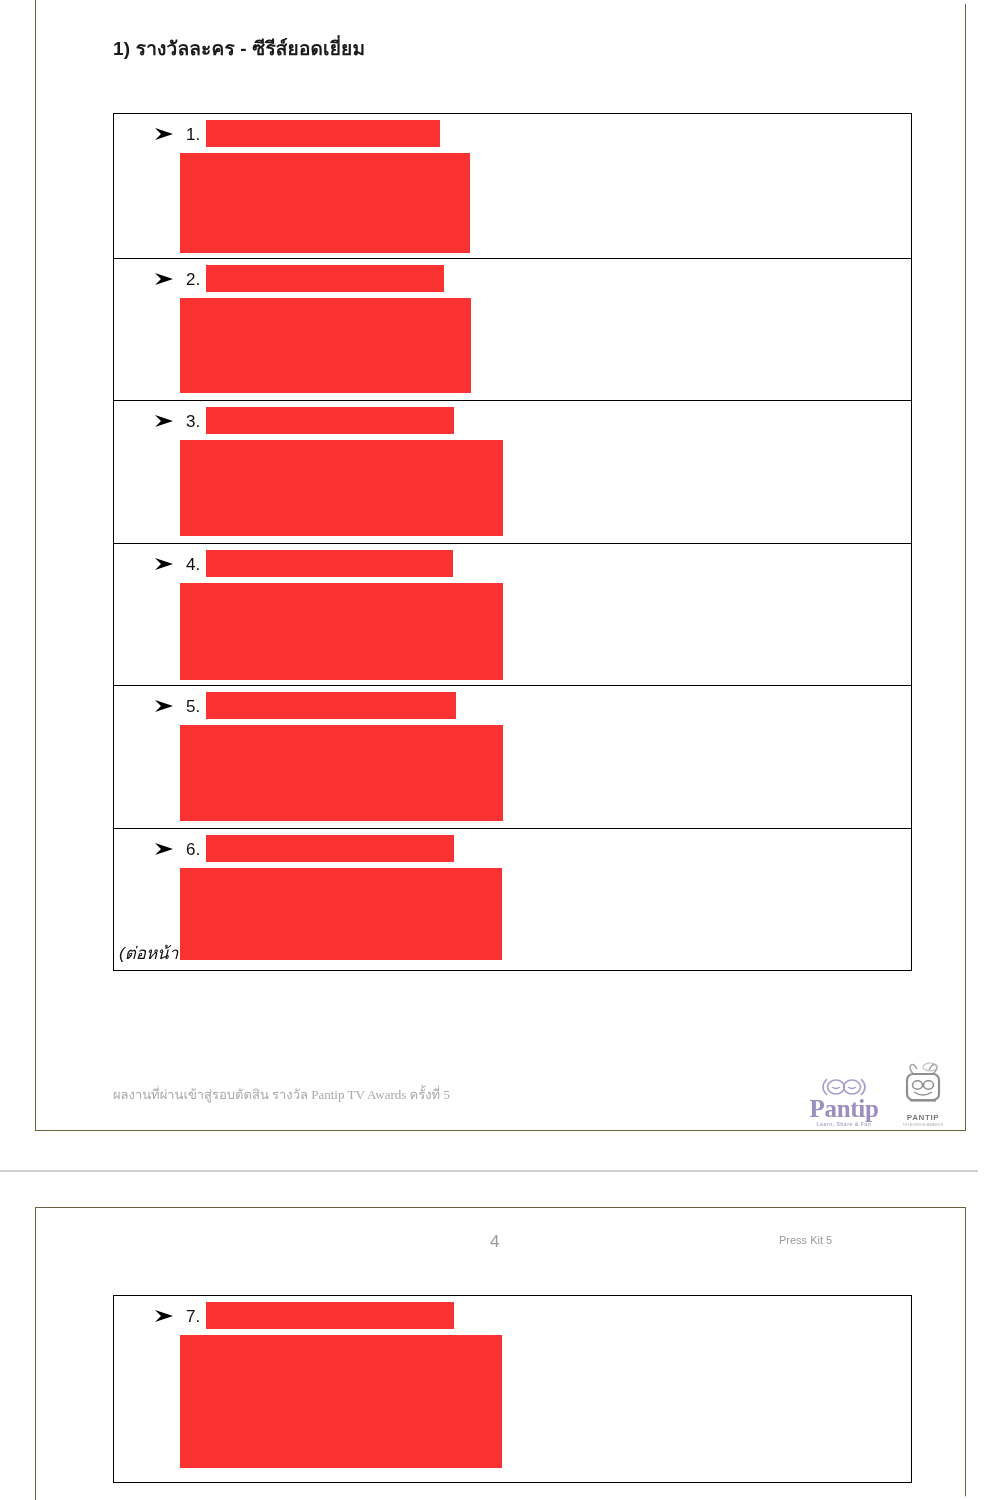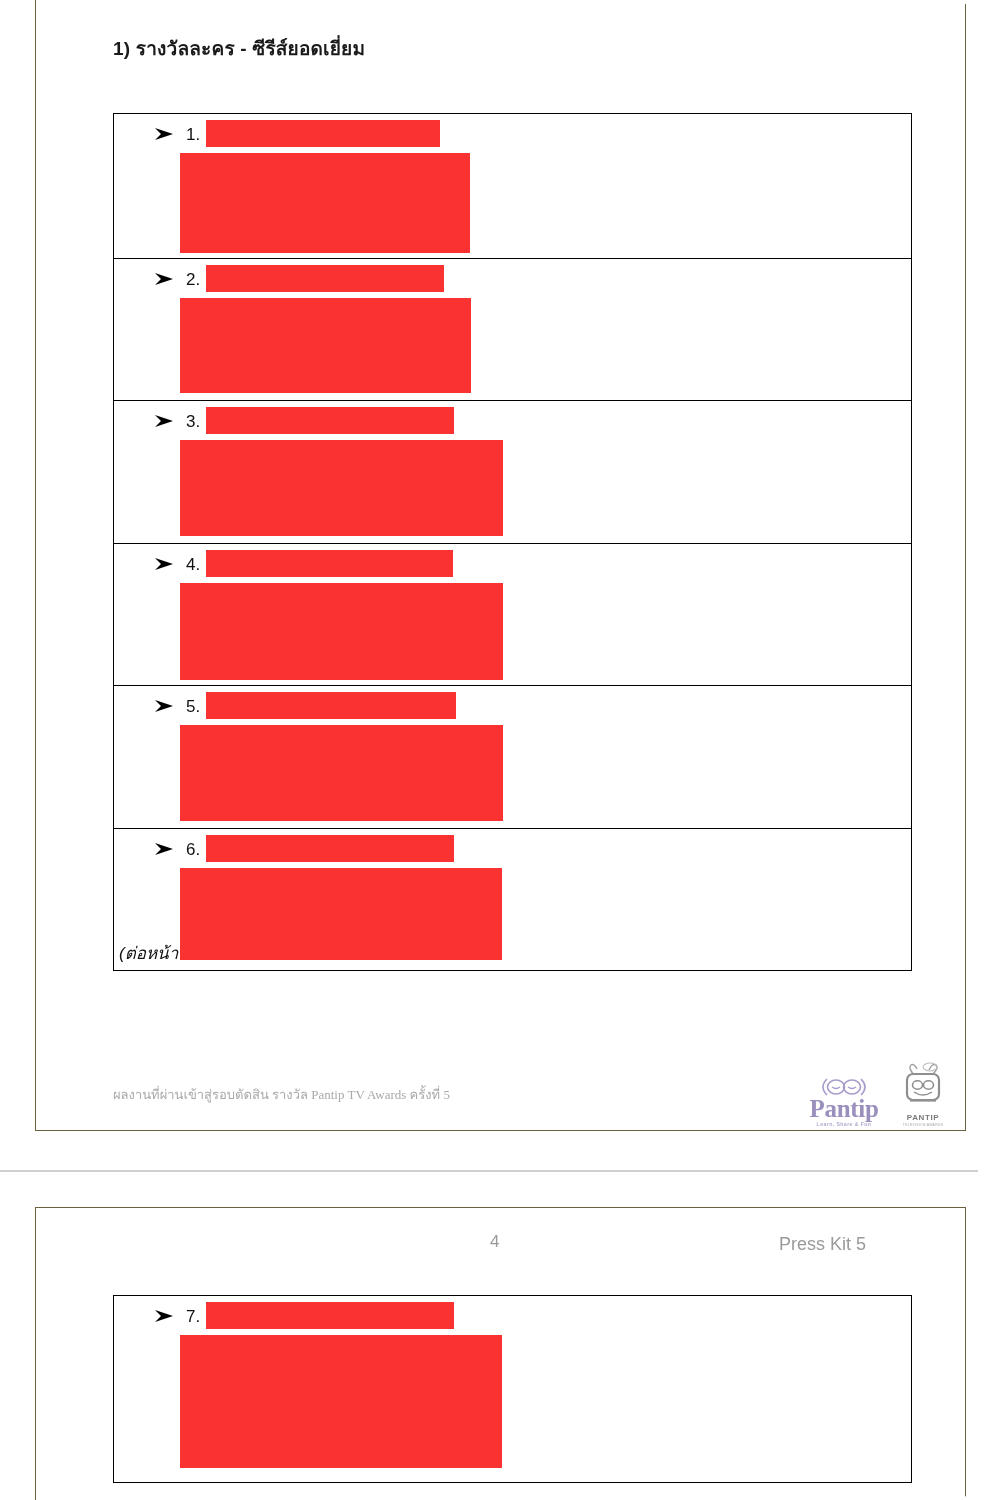"Press Kit 5" .pg2-presskit { font-size: 18px -> 11px }
